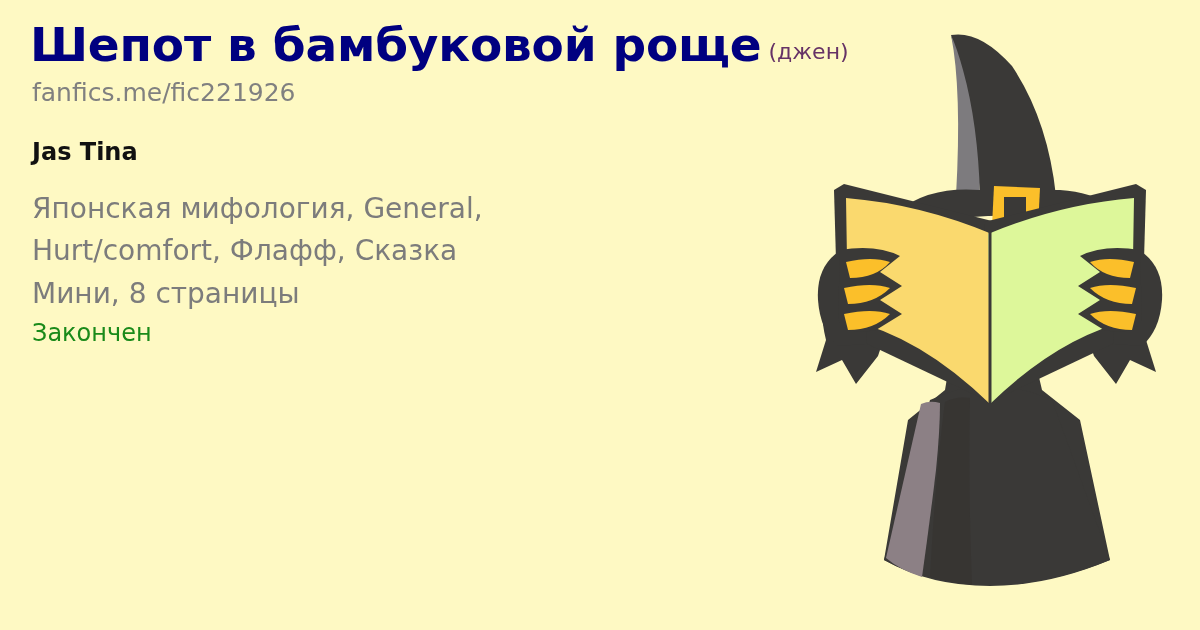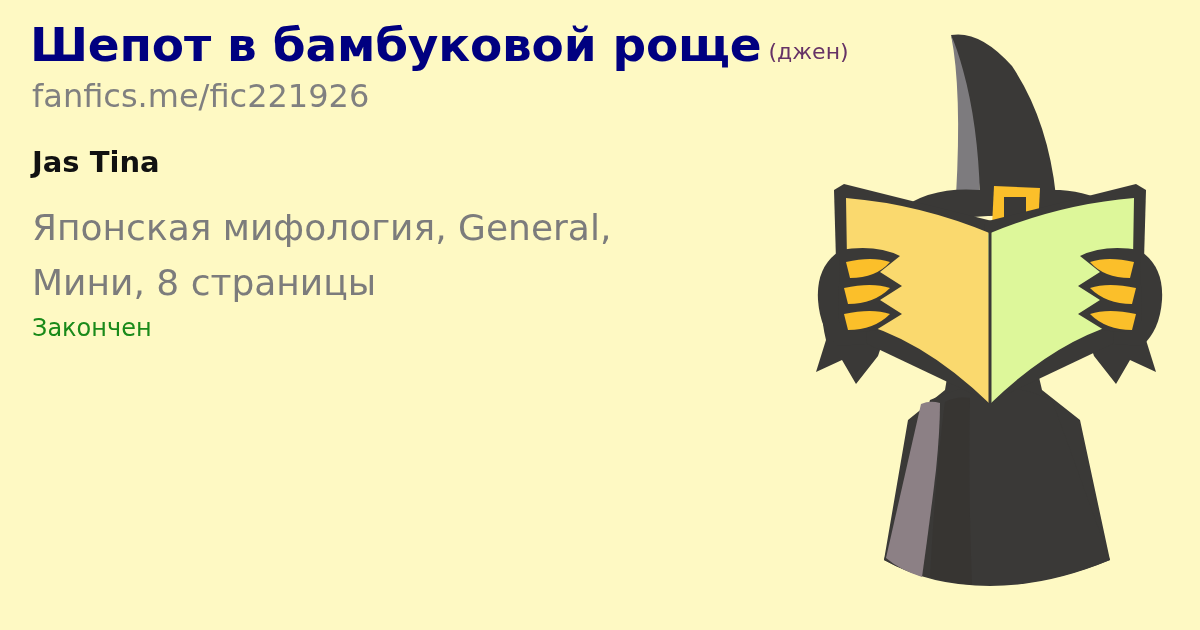"fanfics.me/fic221926" .url { font-size: 32px -> 25px }
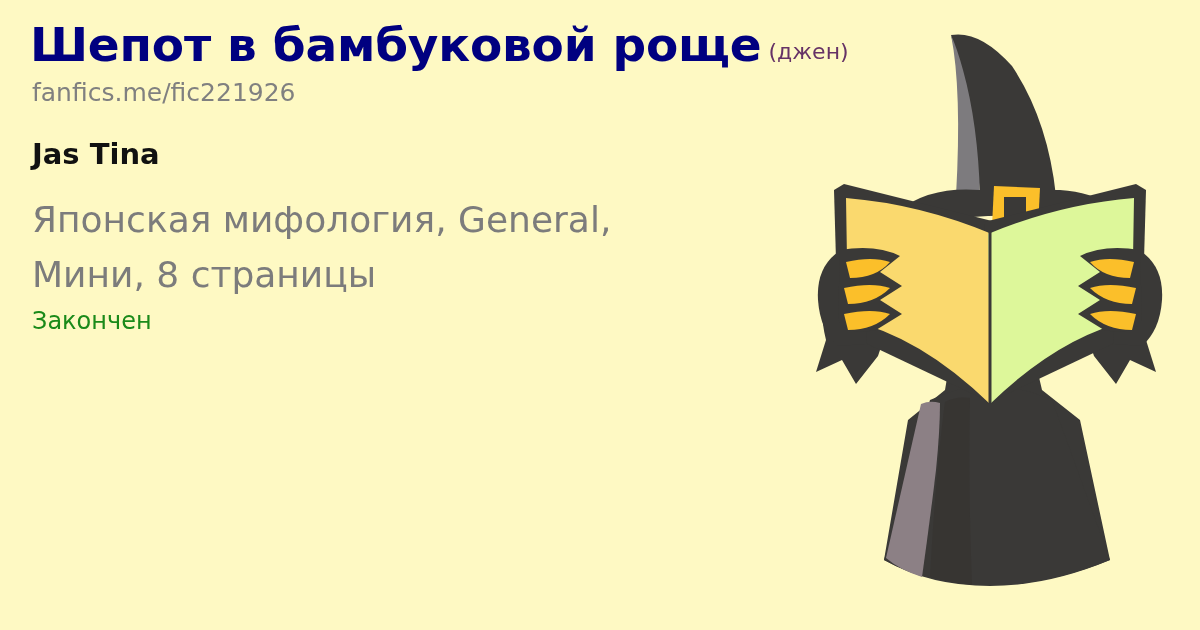"Jas Tina" .author { font-size: 29px -> 24px }
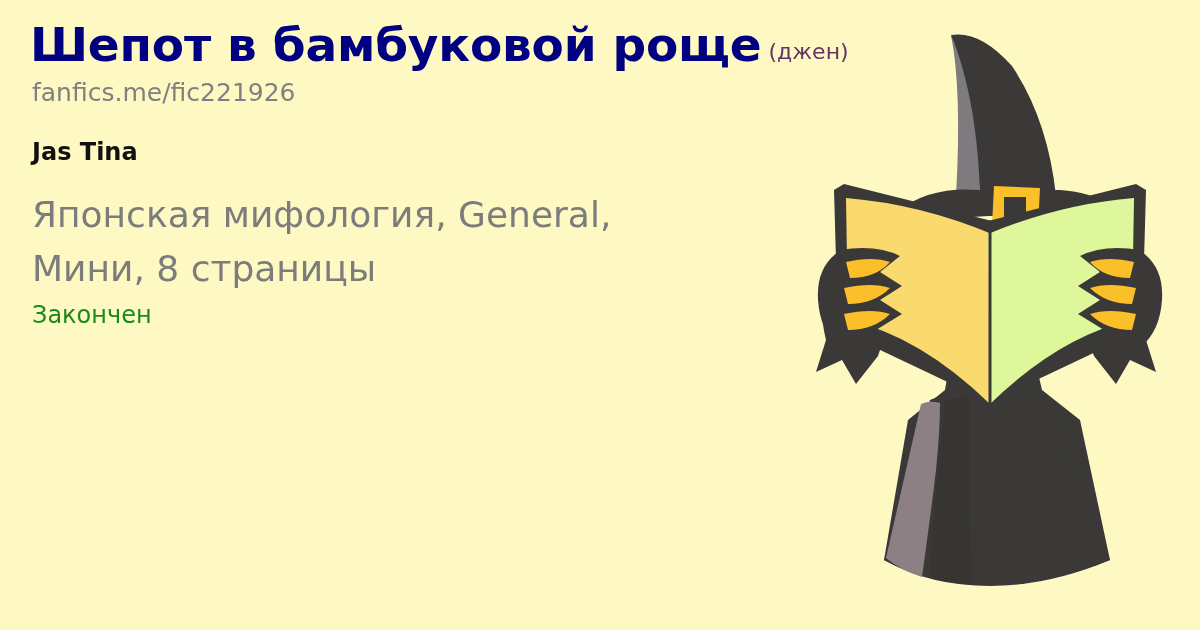"Японская мифология, General," .meta { font-size: 36px -> 28px }
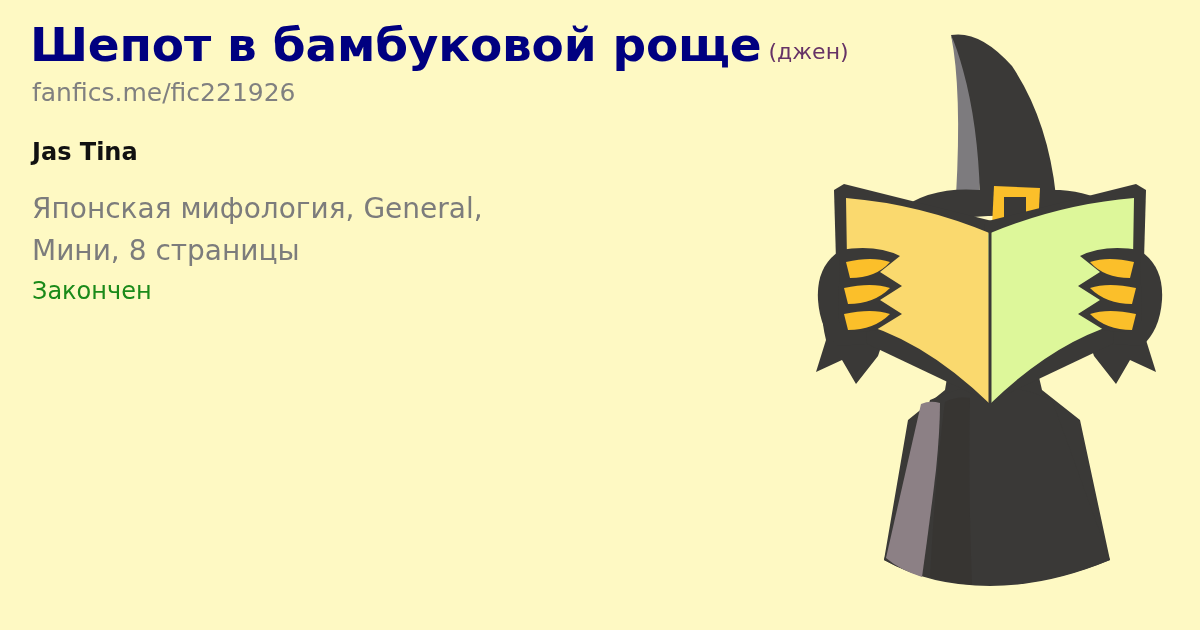"Hurt/comfort, Флафф, Сказка" span.meta-line { html: none -> <span>Hurt/comfort, Флафф, Сказка</span> }
